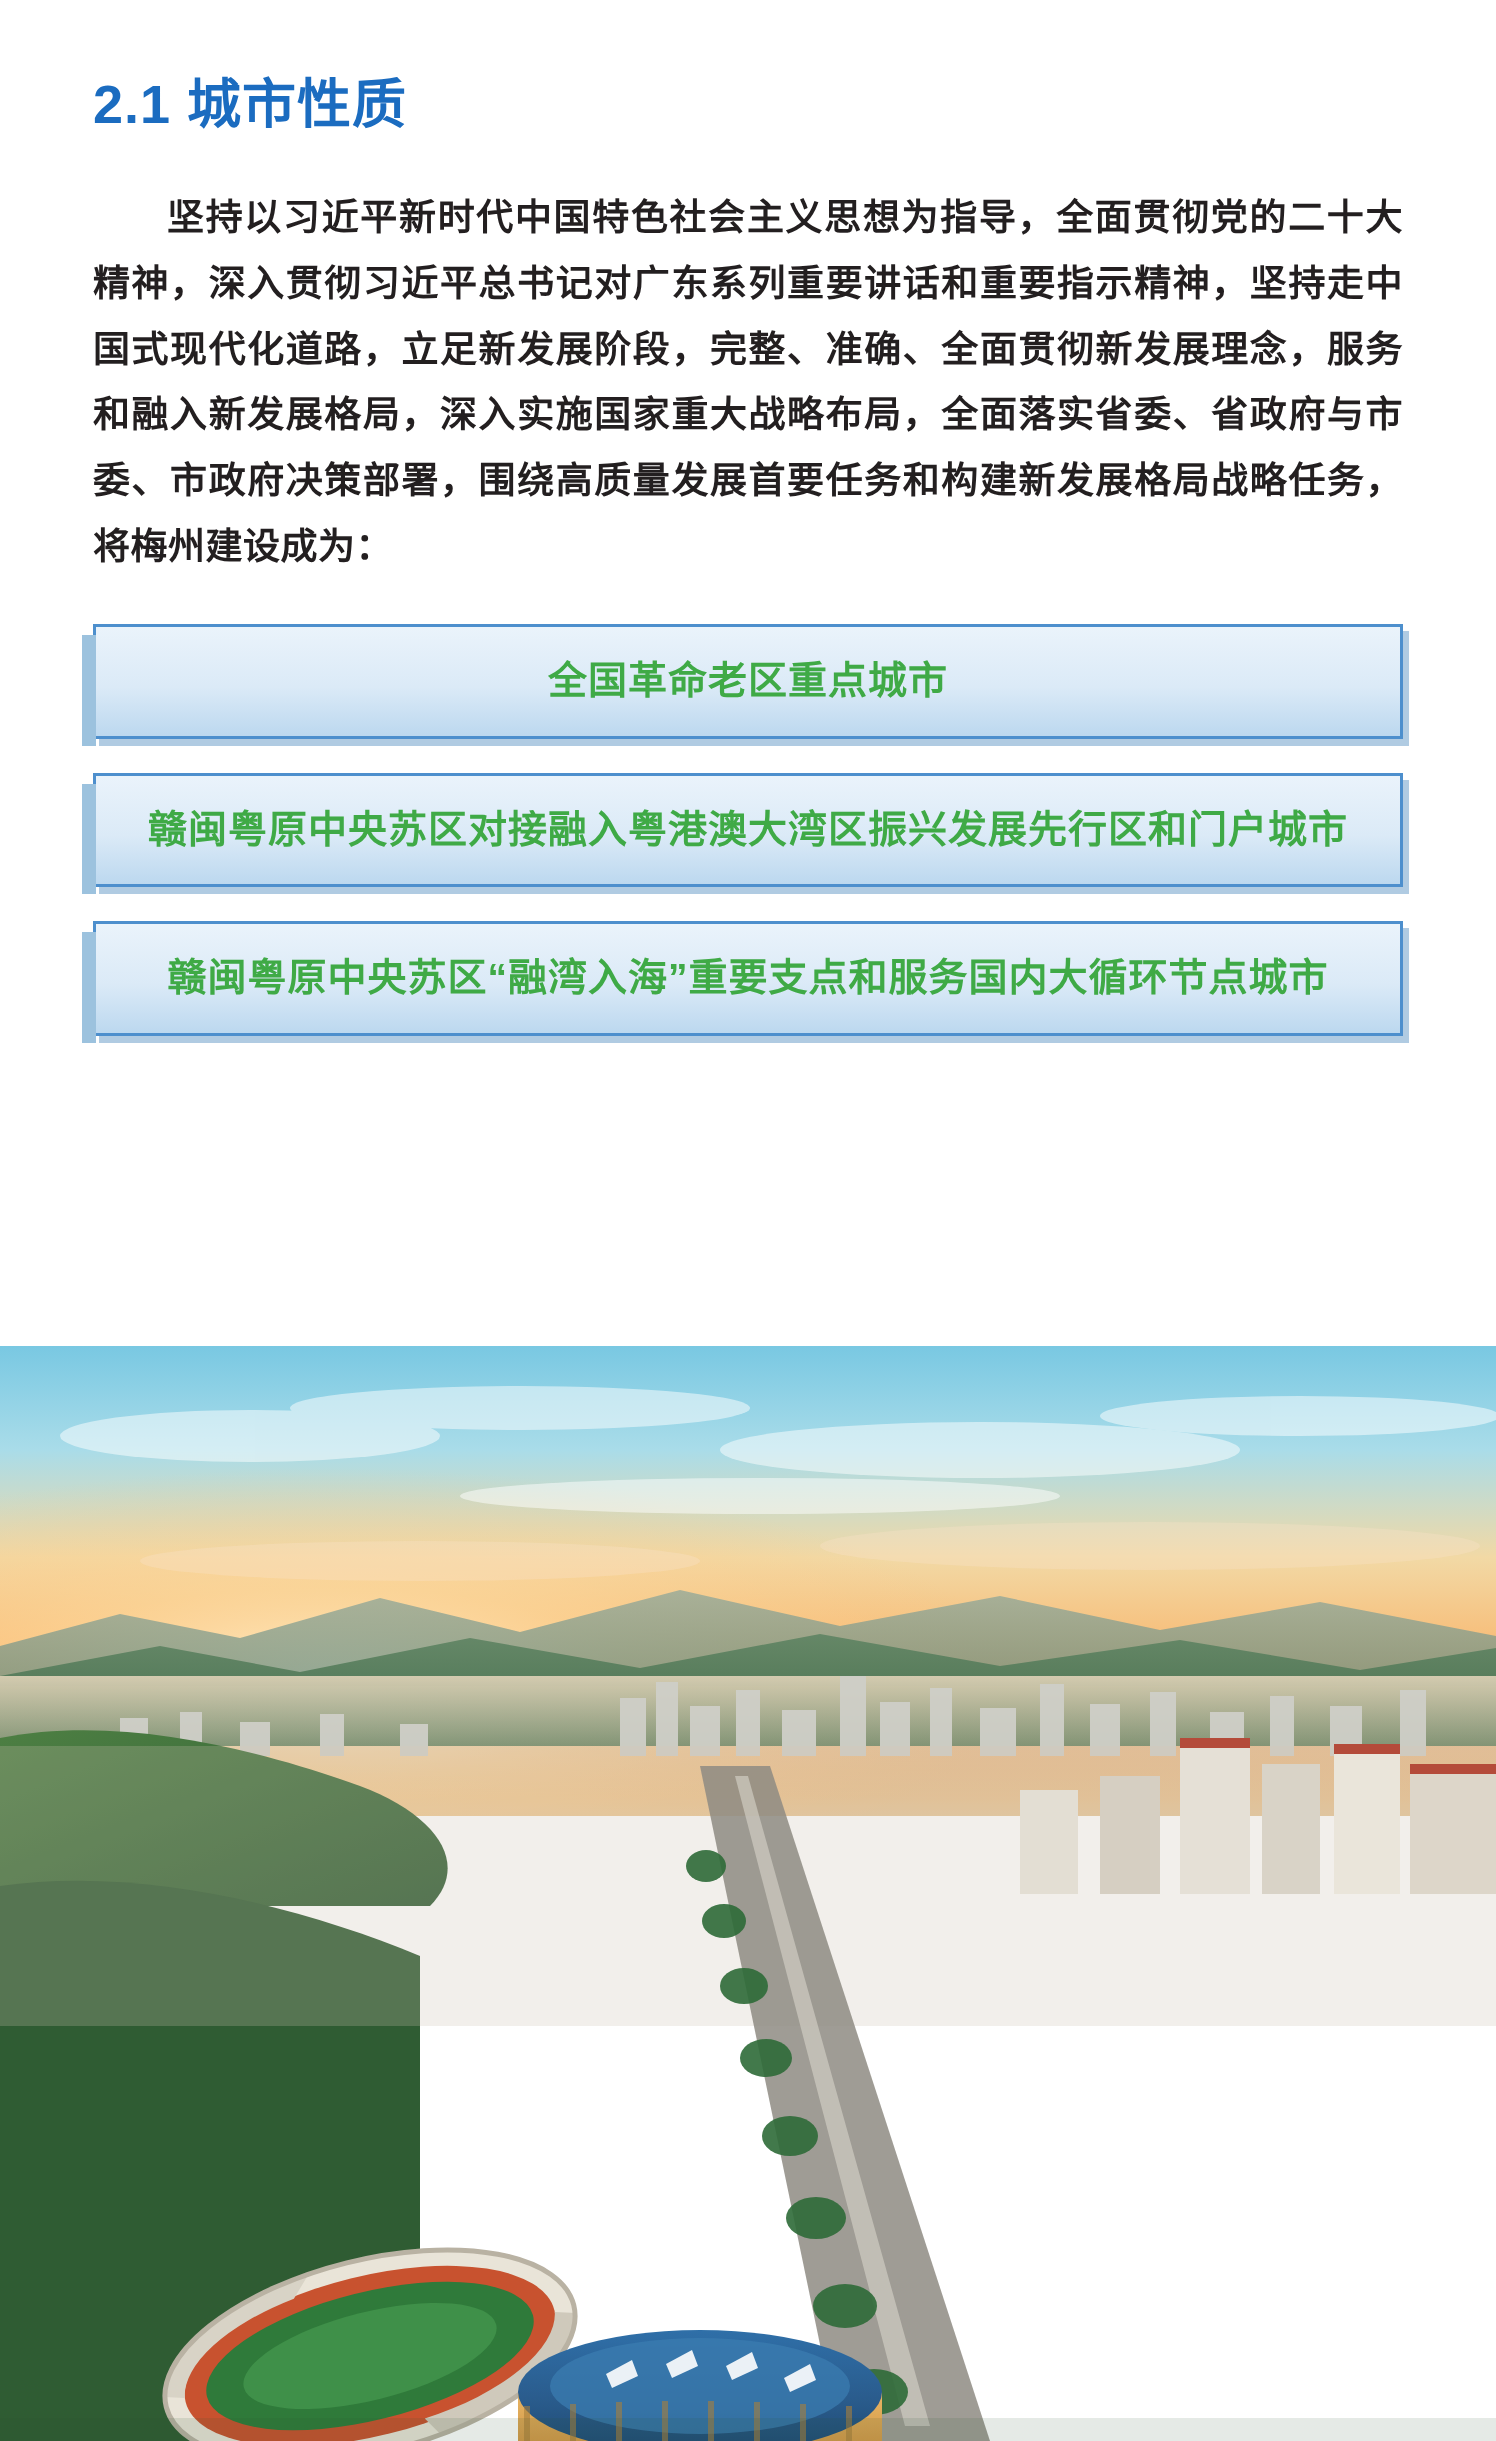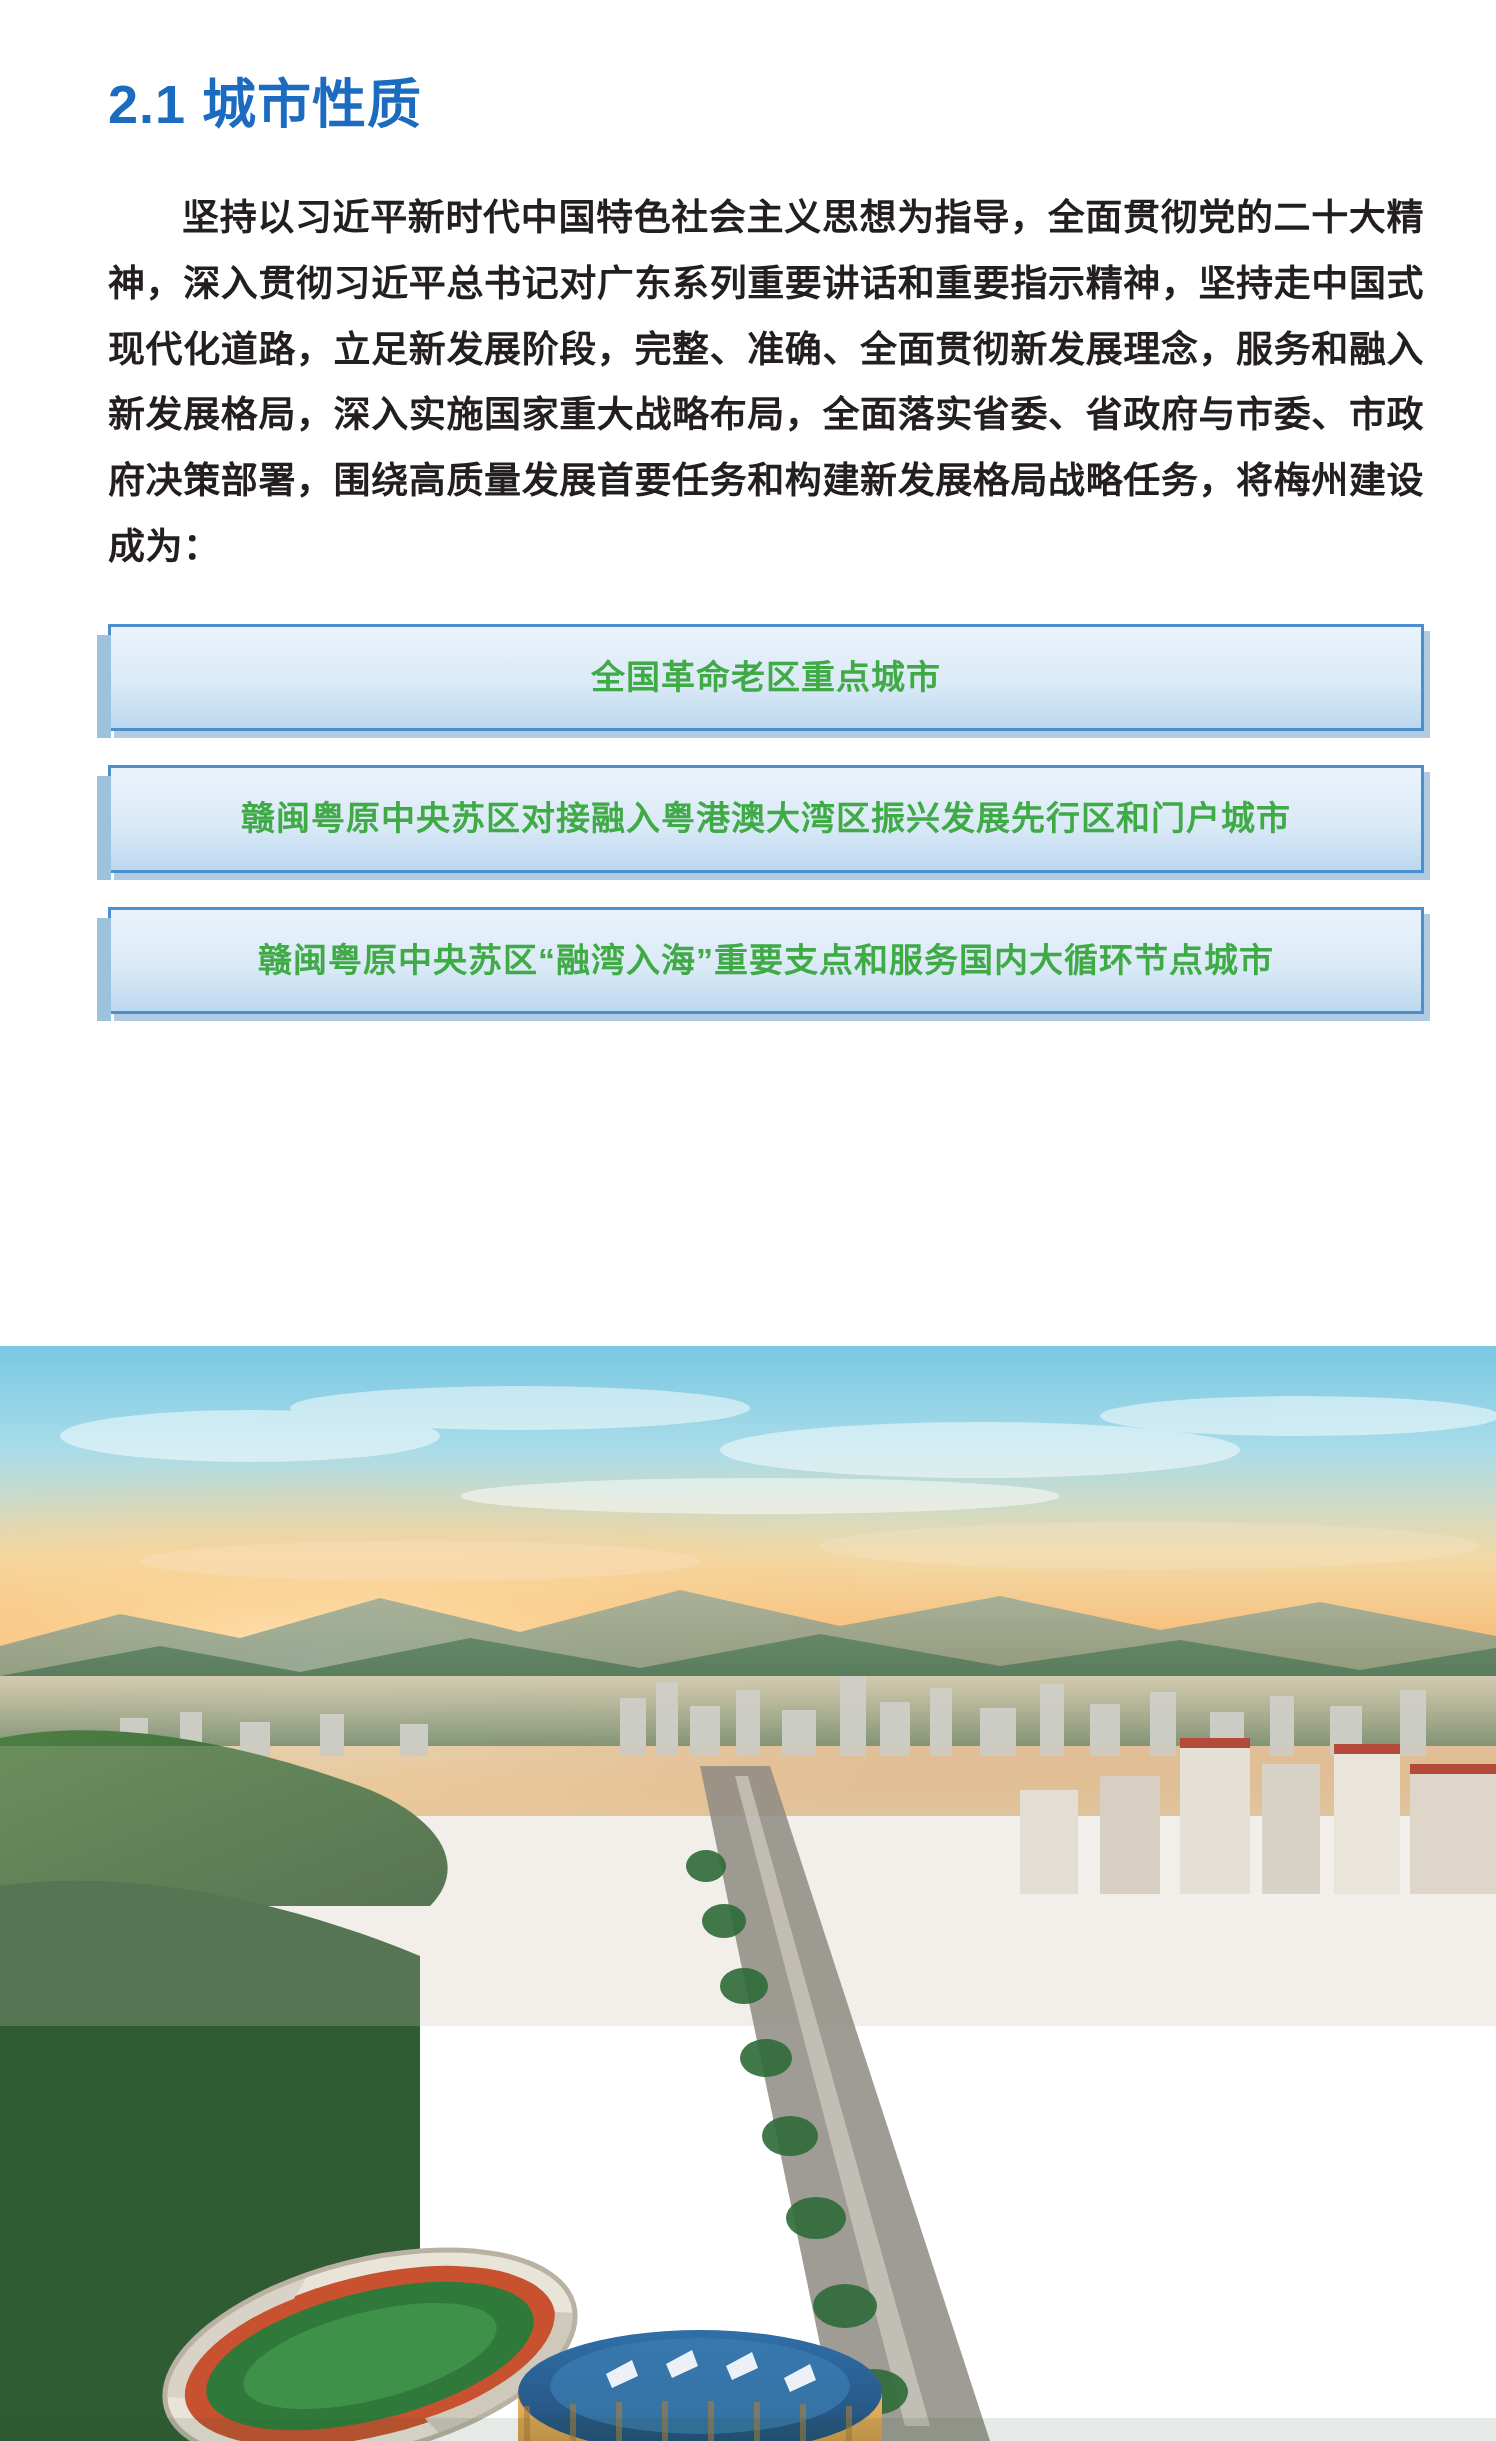"2.1 城市性质" .content { margin-left: 36px -> none; padding: 0 72px -> 0 93px }
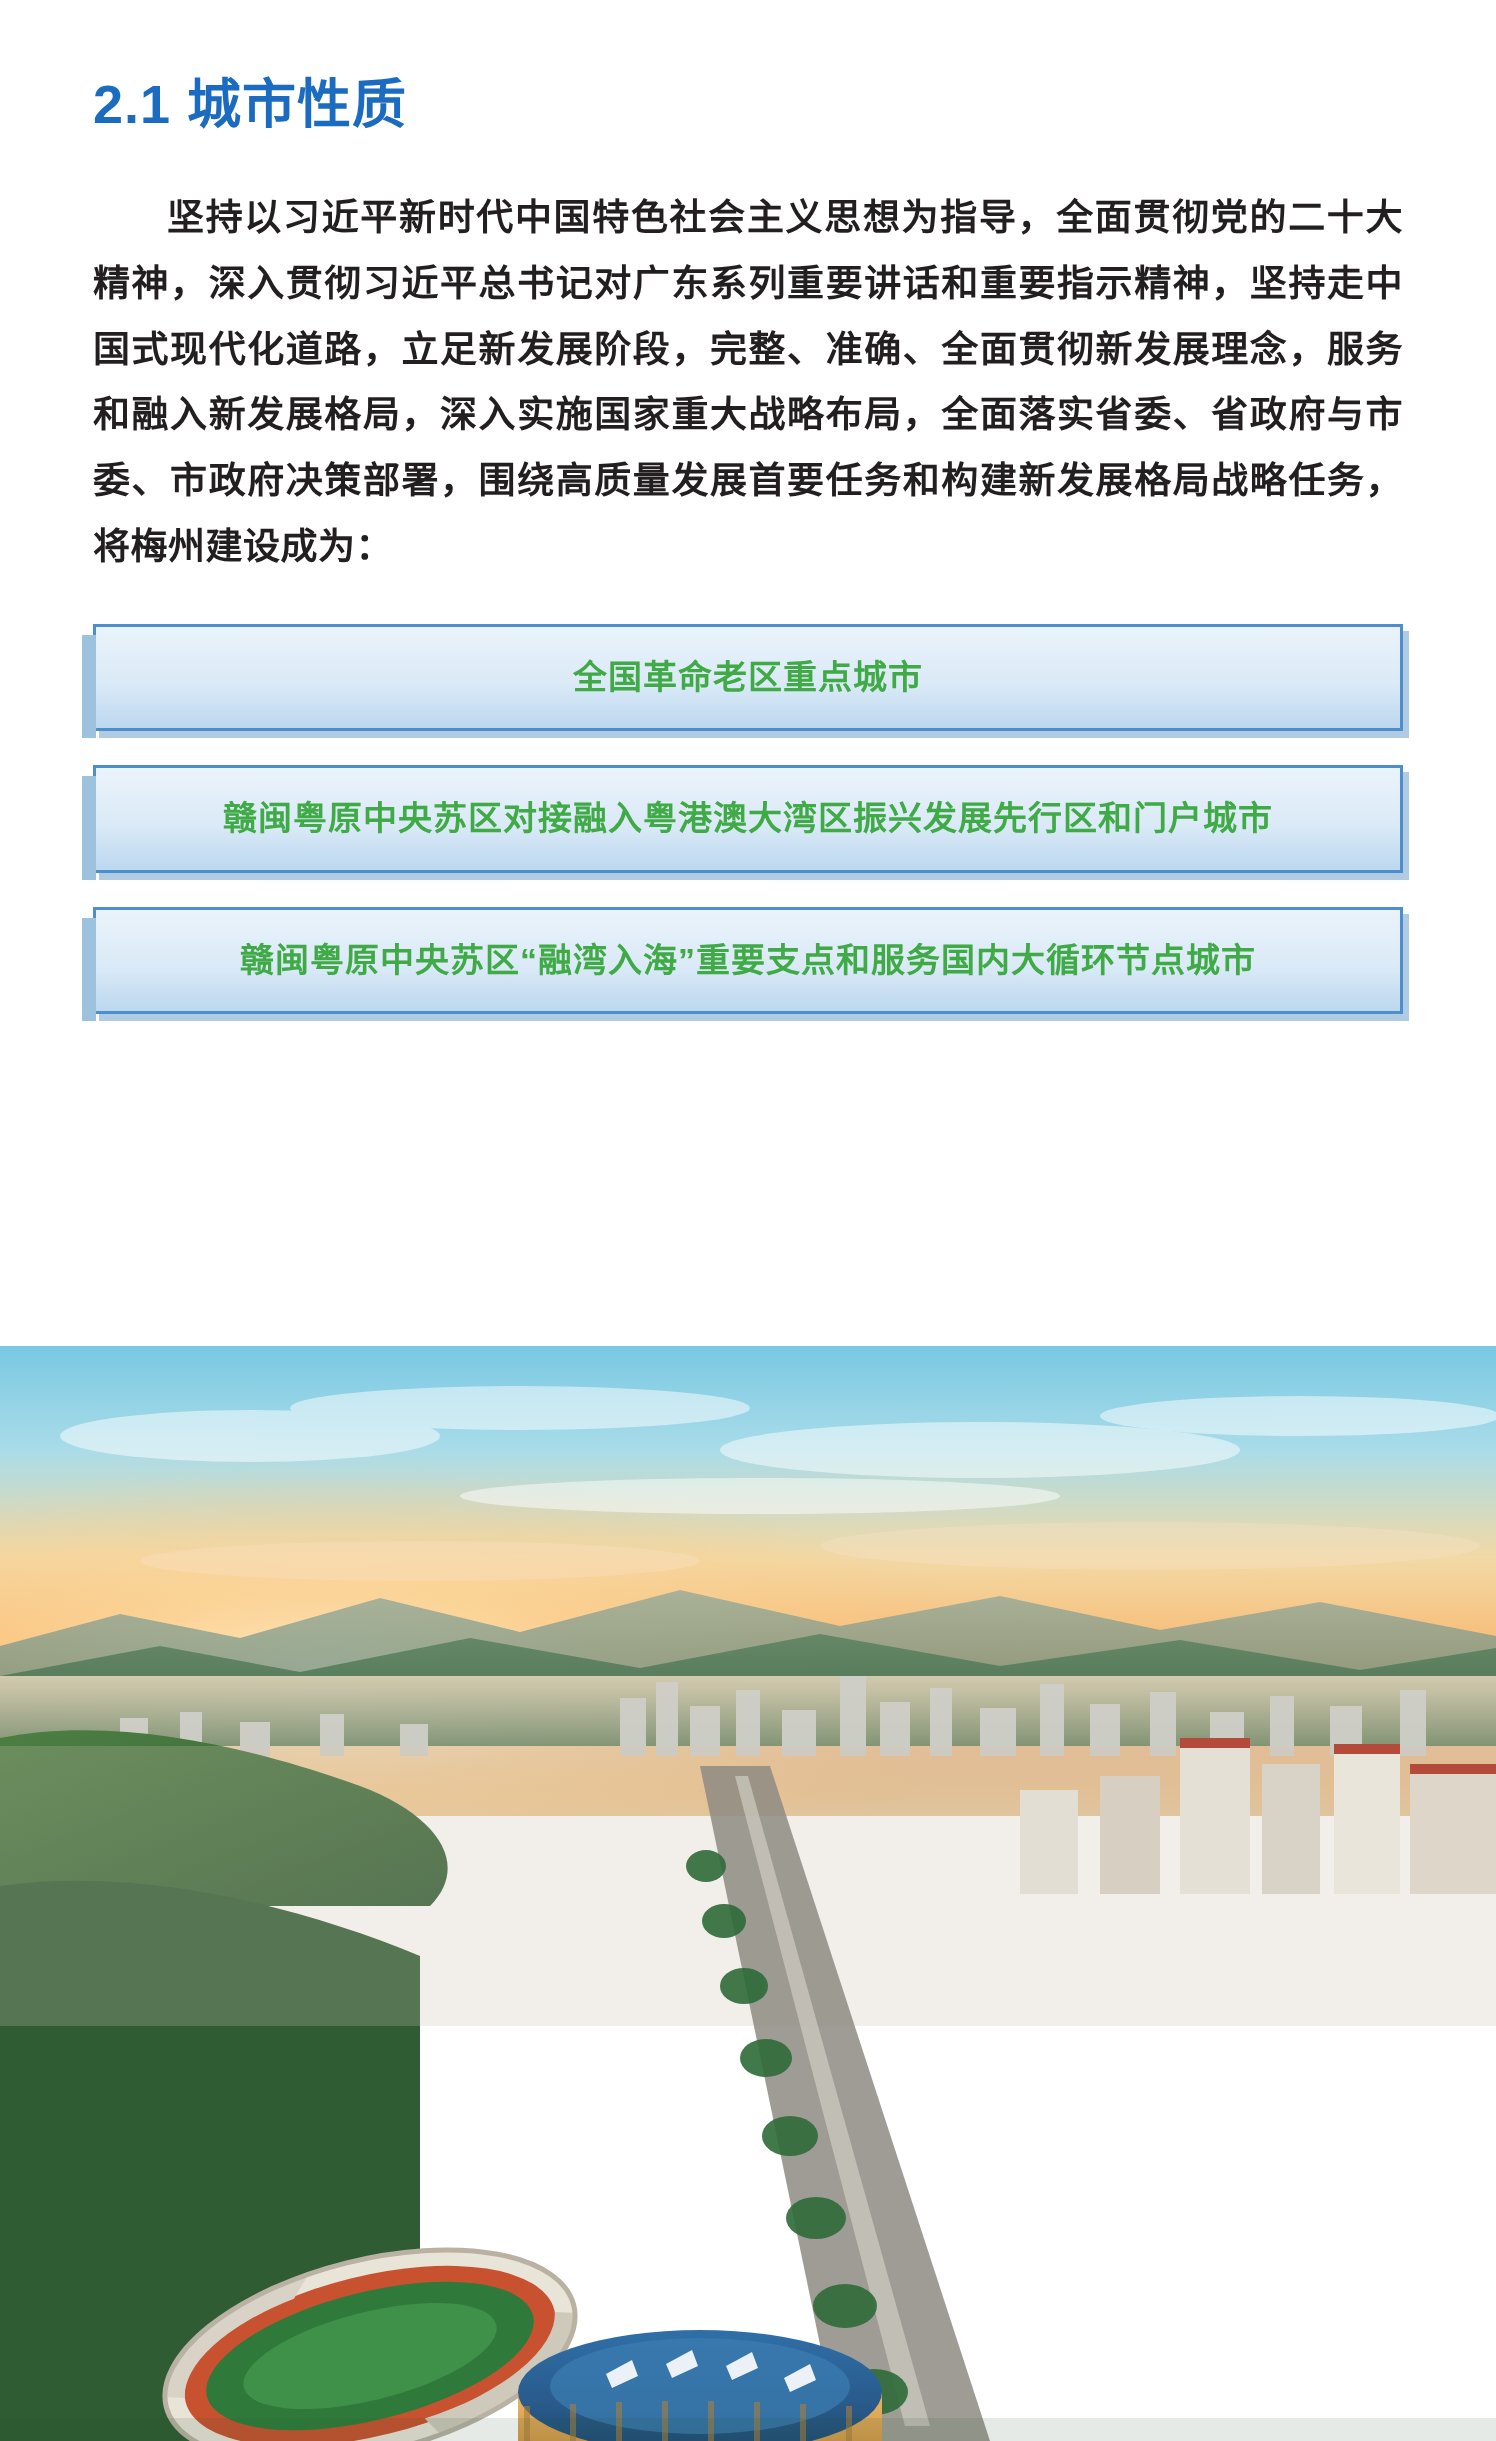"全国革命老区重点城市" .banner-text { font-size: 34px -> 39px }
